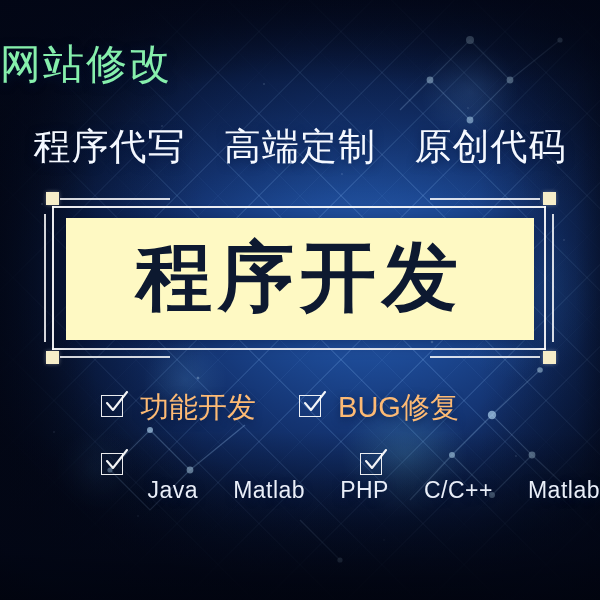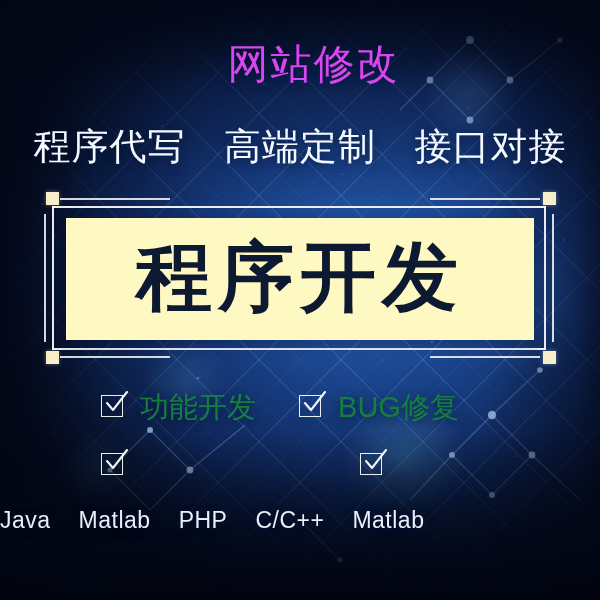"网站修改" .headline { color: #d946ef -> #86efac; margin-left: 27px -> none; text-align: center -> none }
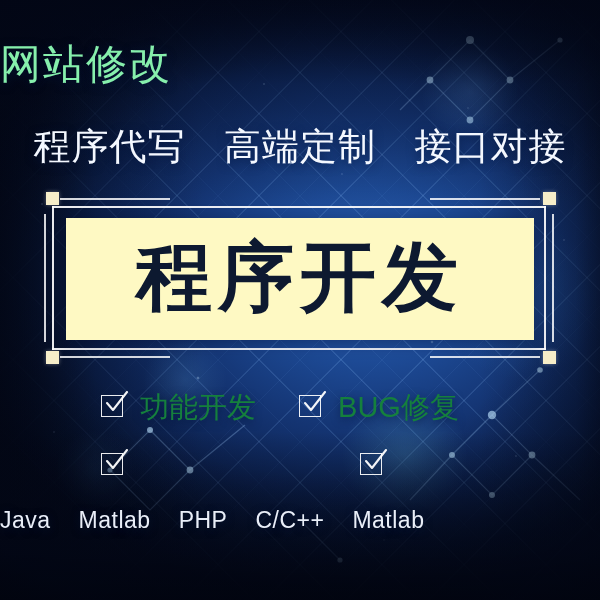"接口对接" span { text: 接口对接 -> 原创代码 }
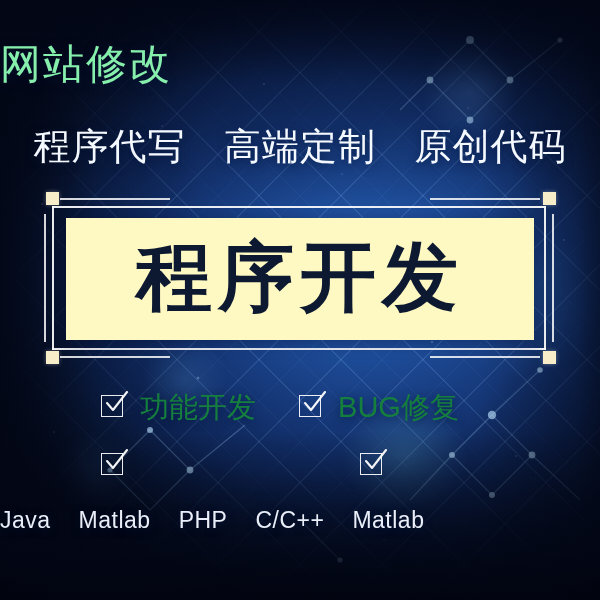"功能开发" .feat-label { color: #15803d -> #fdba74 }
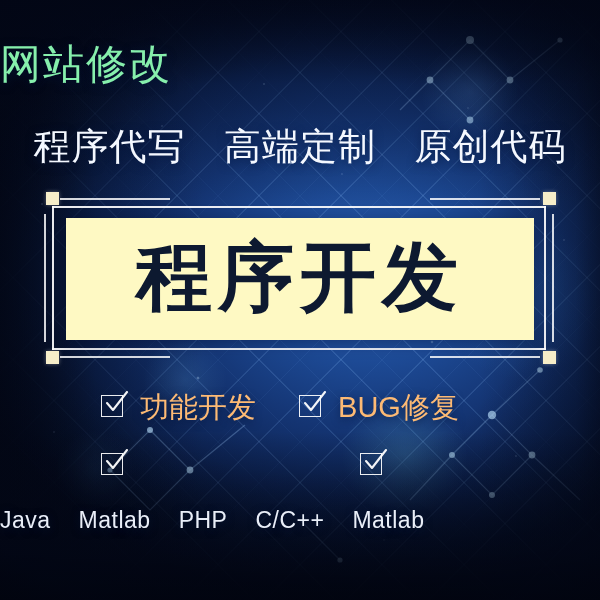"Java" .langs { gap: 28px -> 35px; justify-content: flex-start -> flex-end; top: 509px -> 479px }
